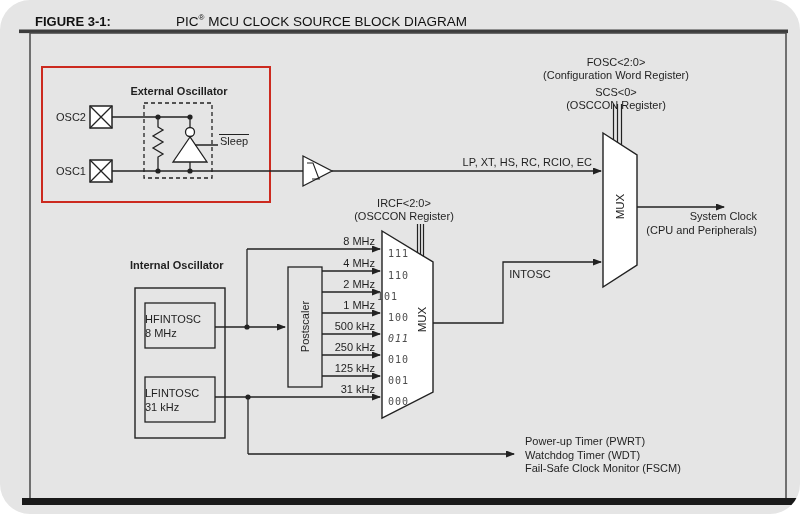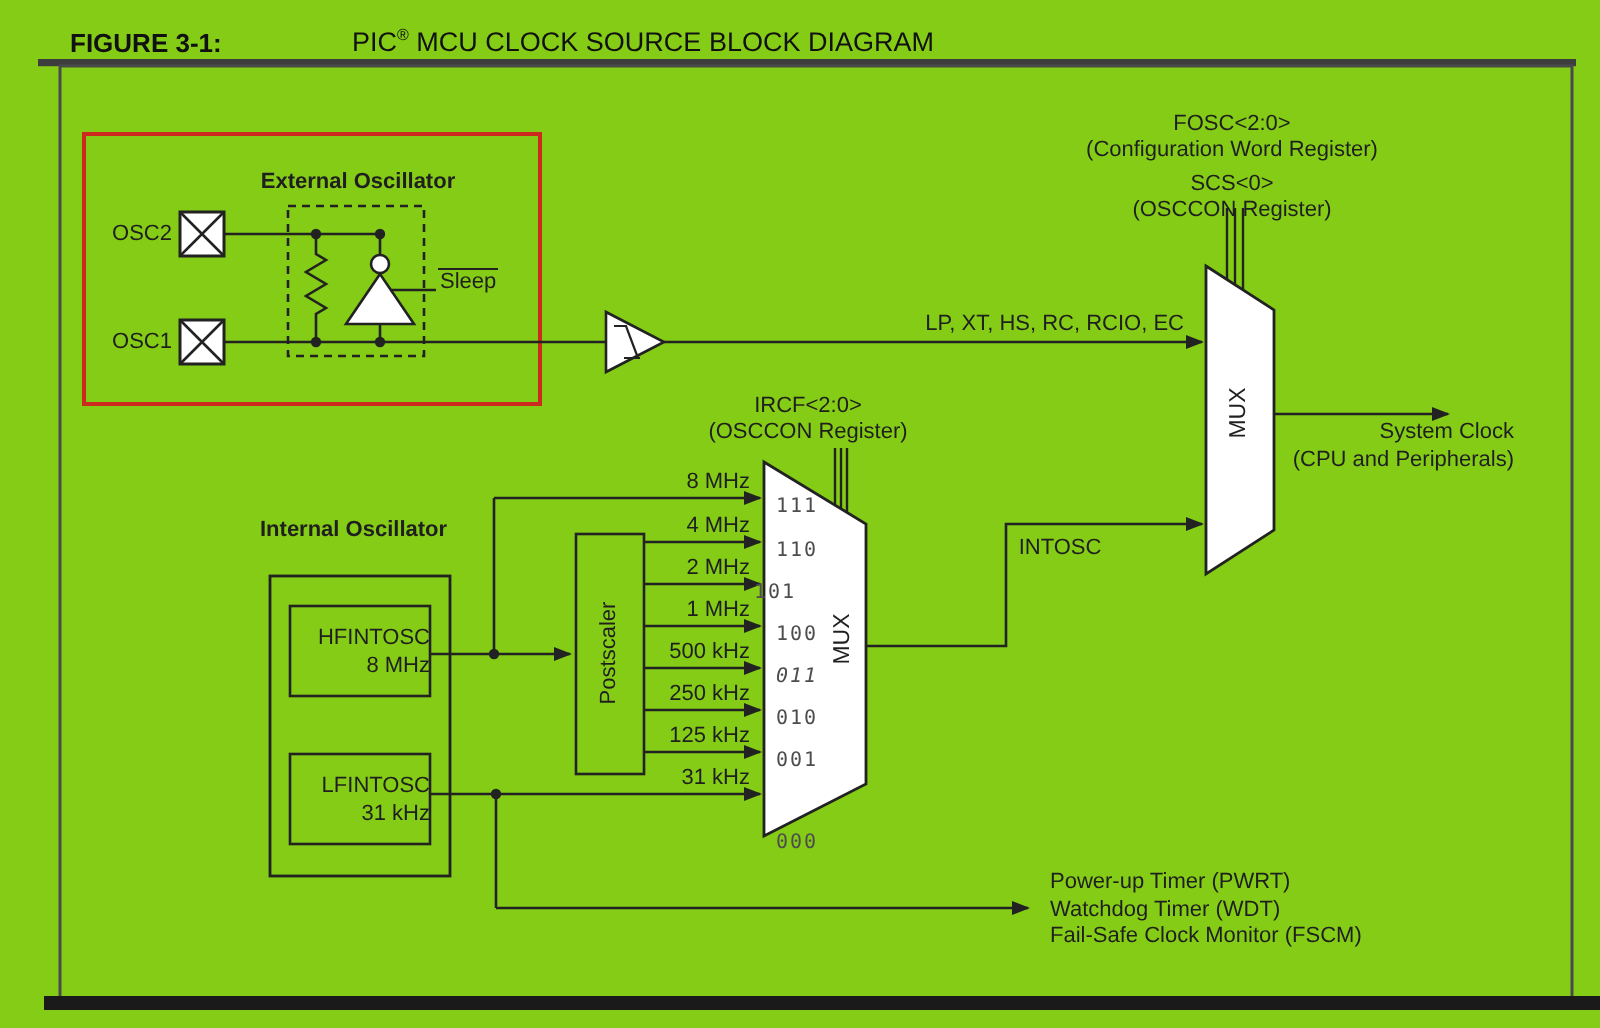"FIGURE 3-1:" #stage { background: #84cc16 -> #e5e5e5; border-radius: none -> 30px }
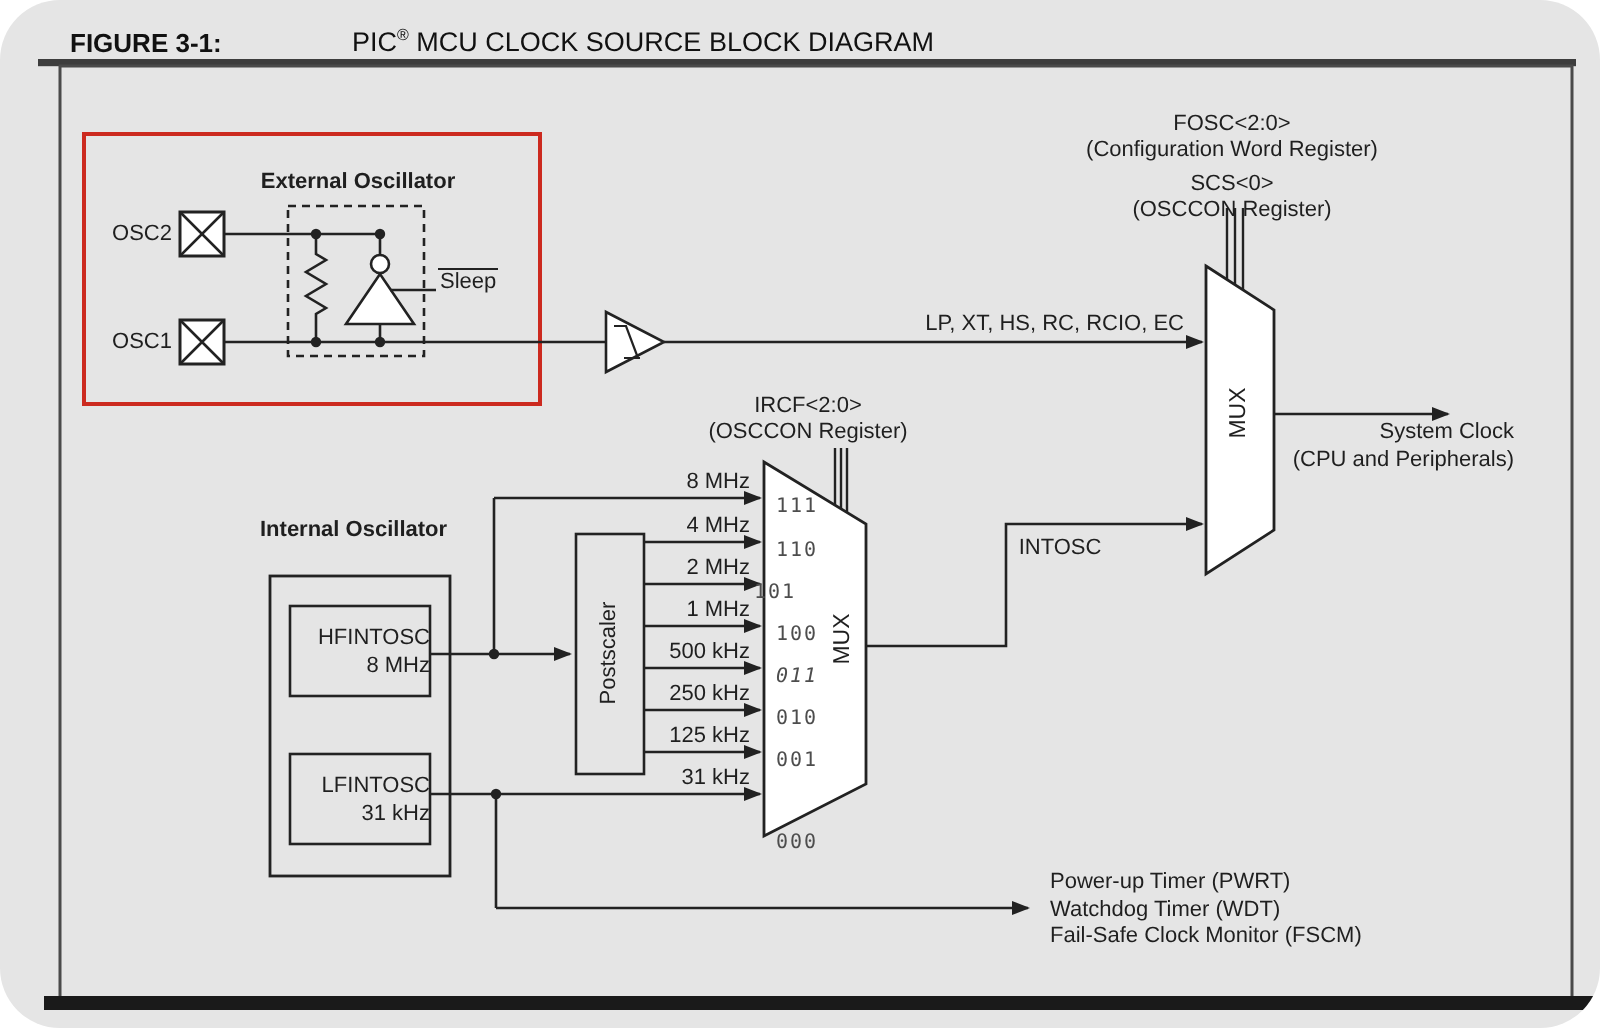"HFINTOSC" .boxtext { align-items: flex-end -> flex-start }
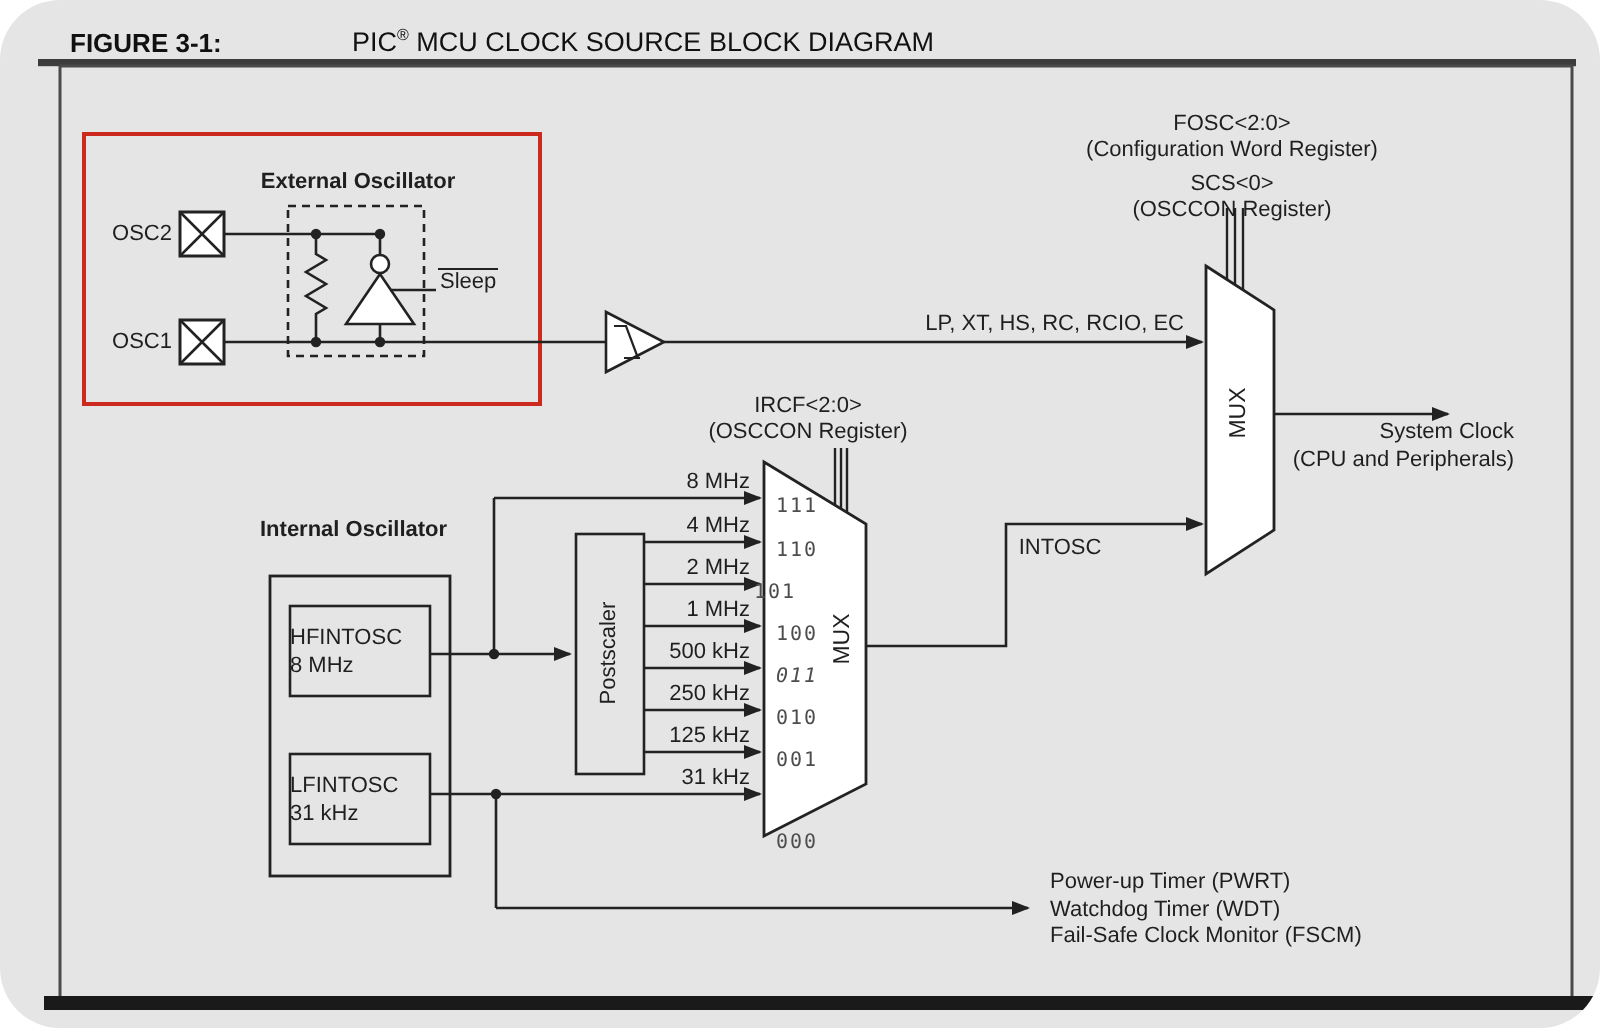"000" div.code { margin-top: 20px -> none }
